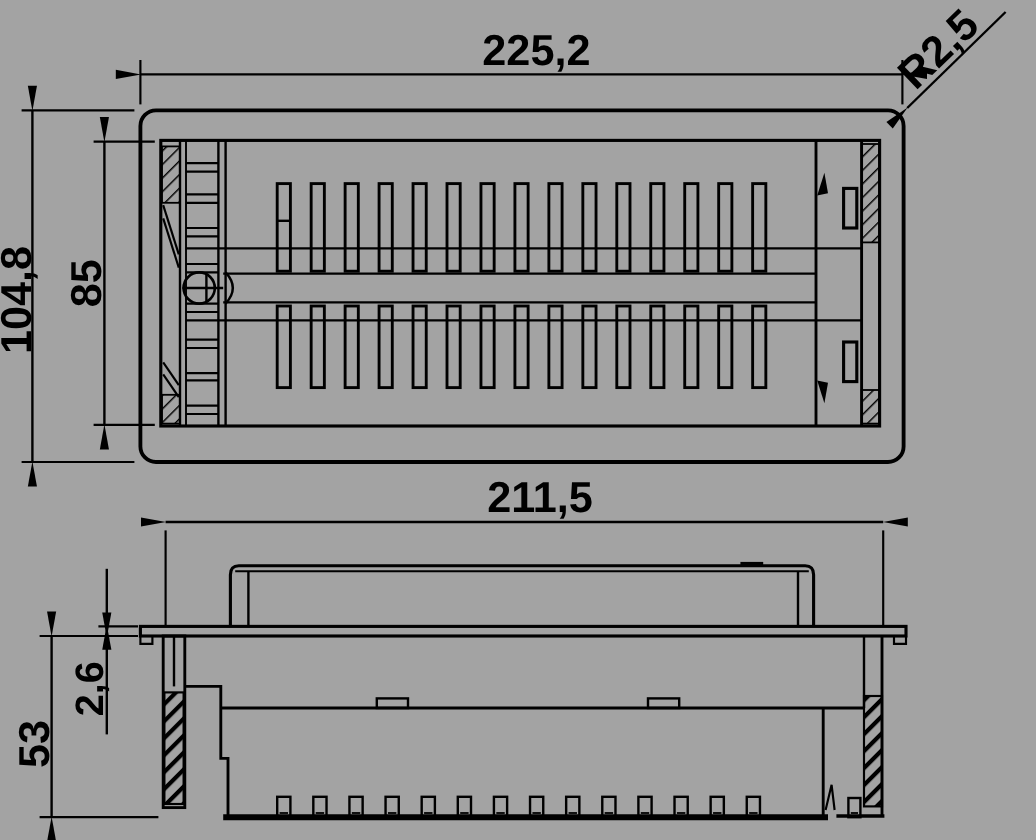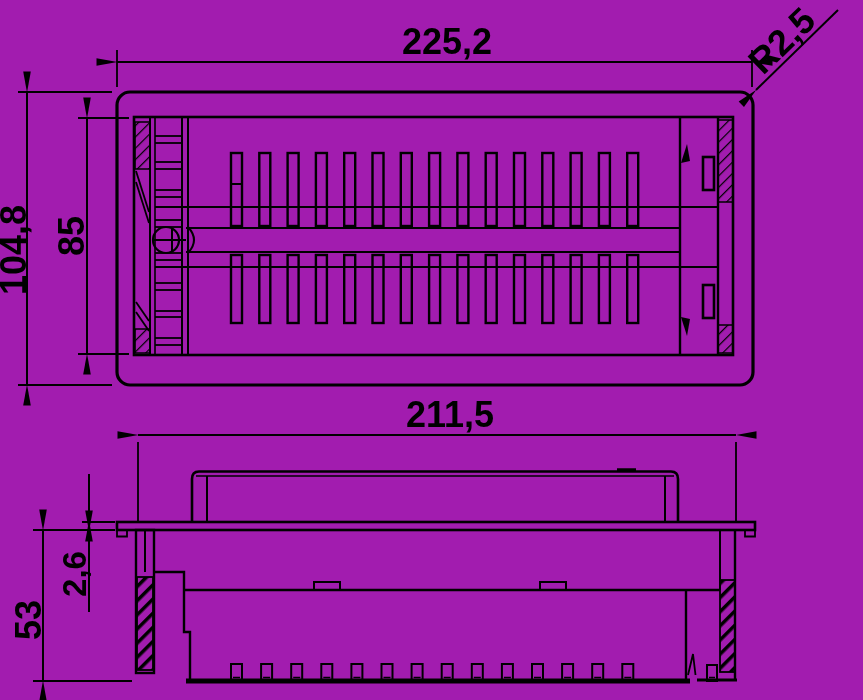"225,2" .canvas { background: #a21caf -> #a3a3a3 }
